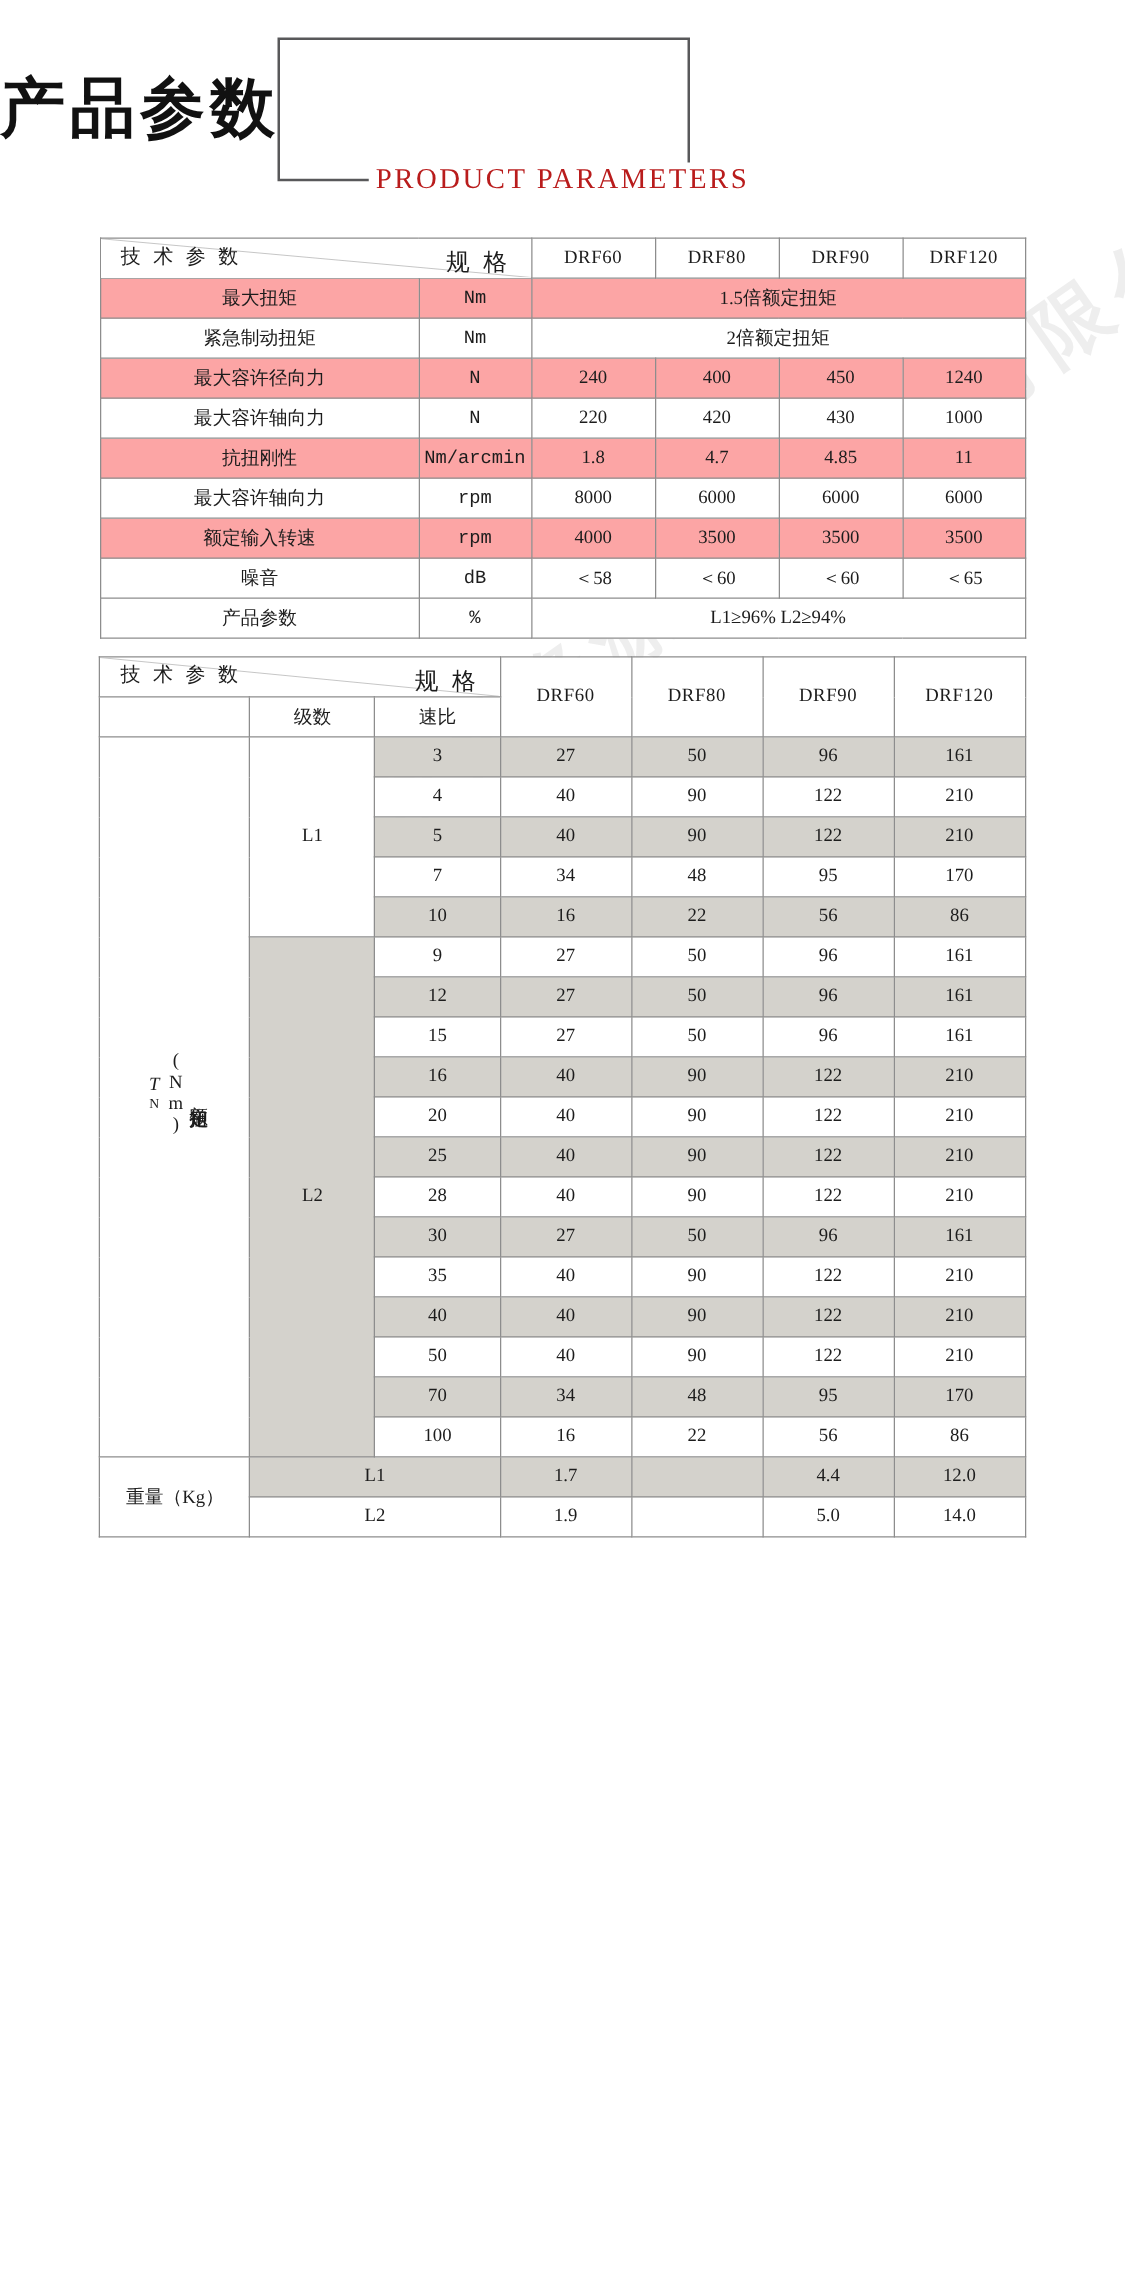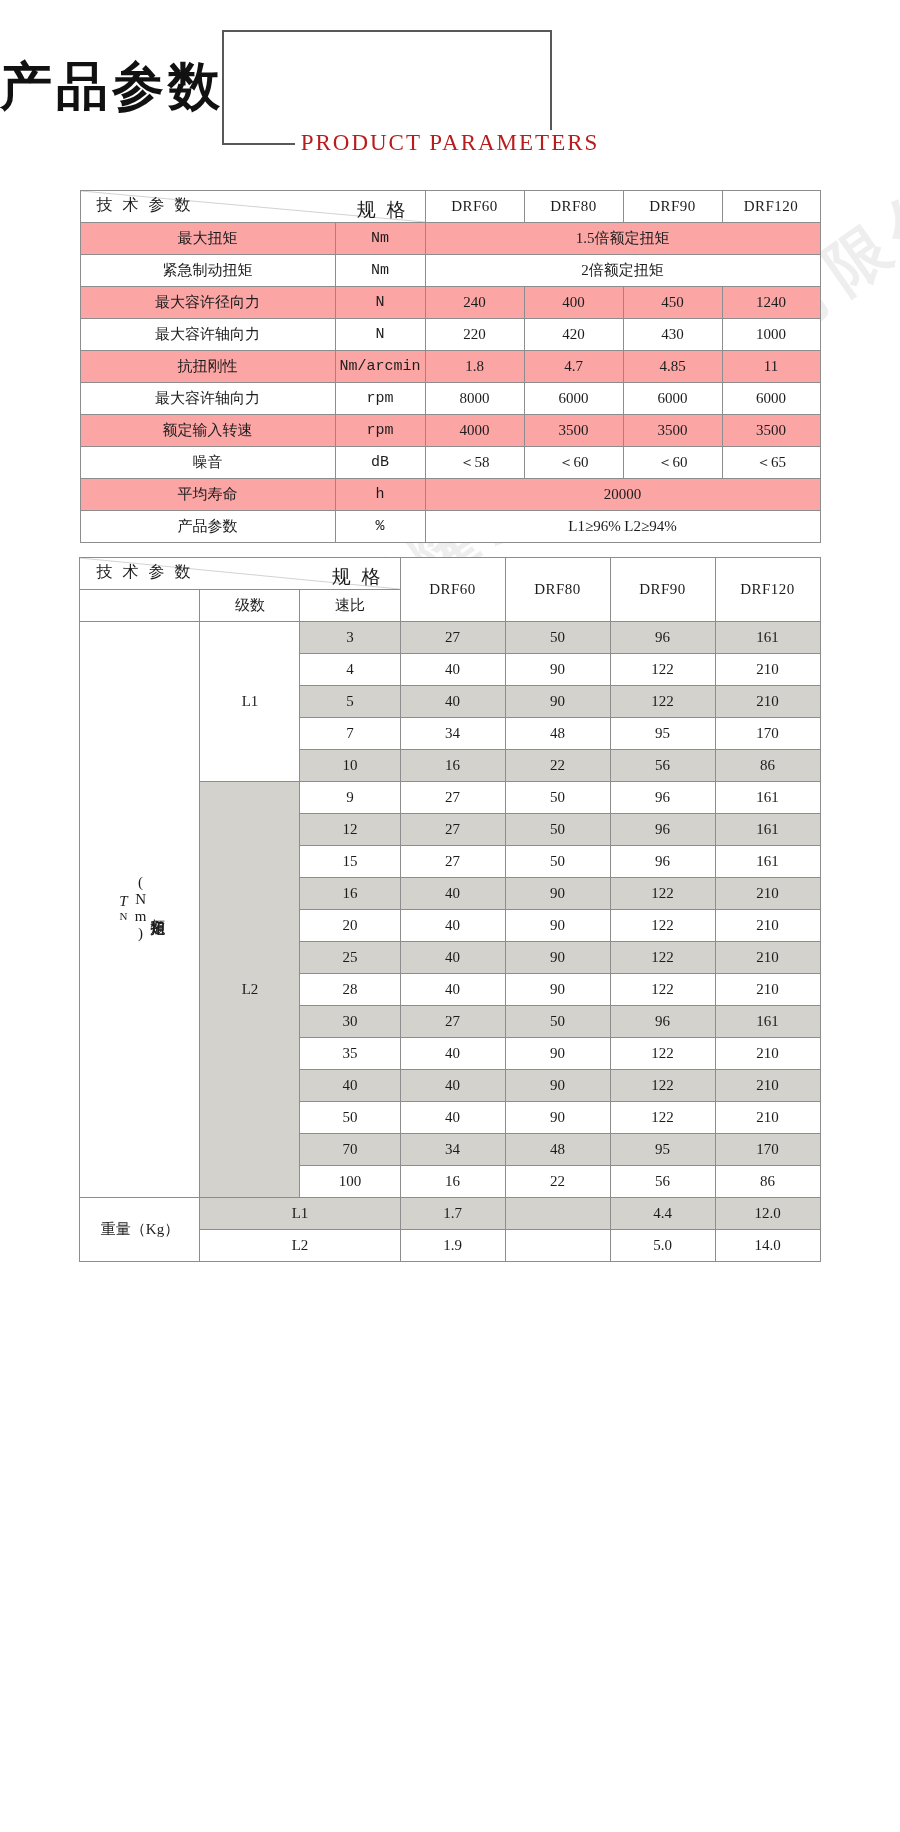"平均寿命" tr.row-gray { html: <tr> <td>平均寿命</td> <td>h</td> <td>20000</td> </tr> -> none }
